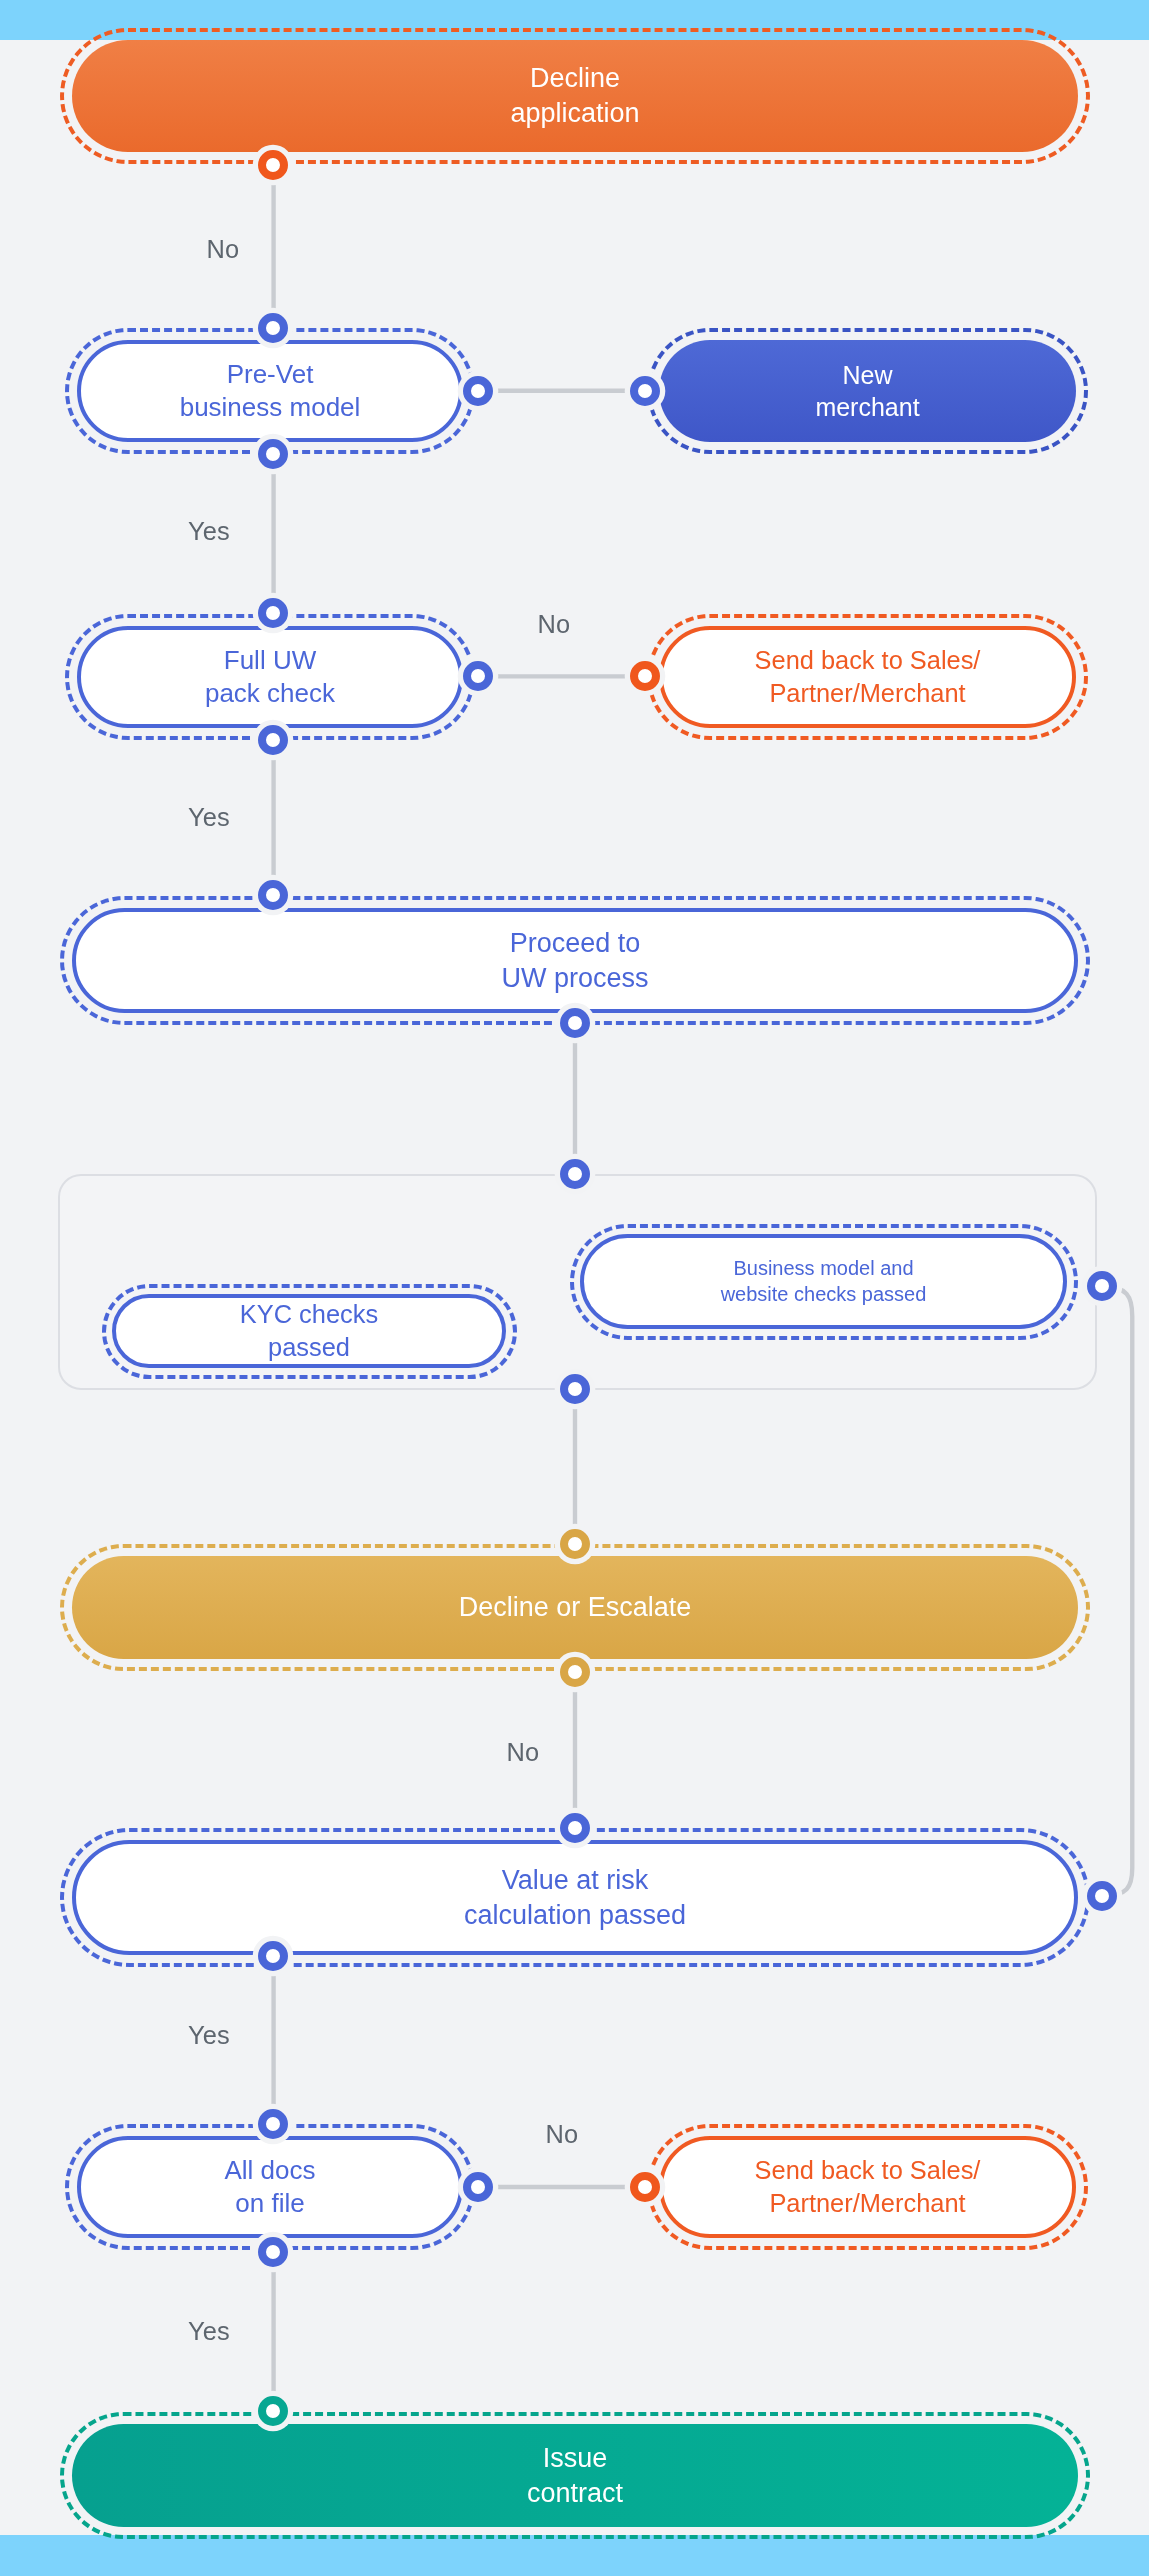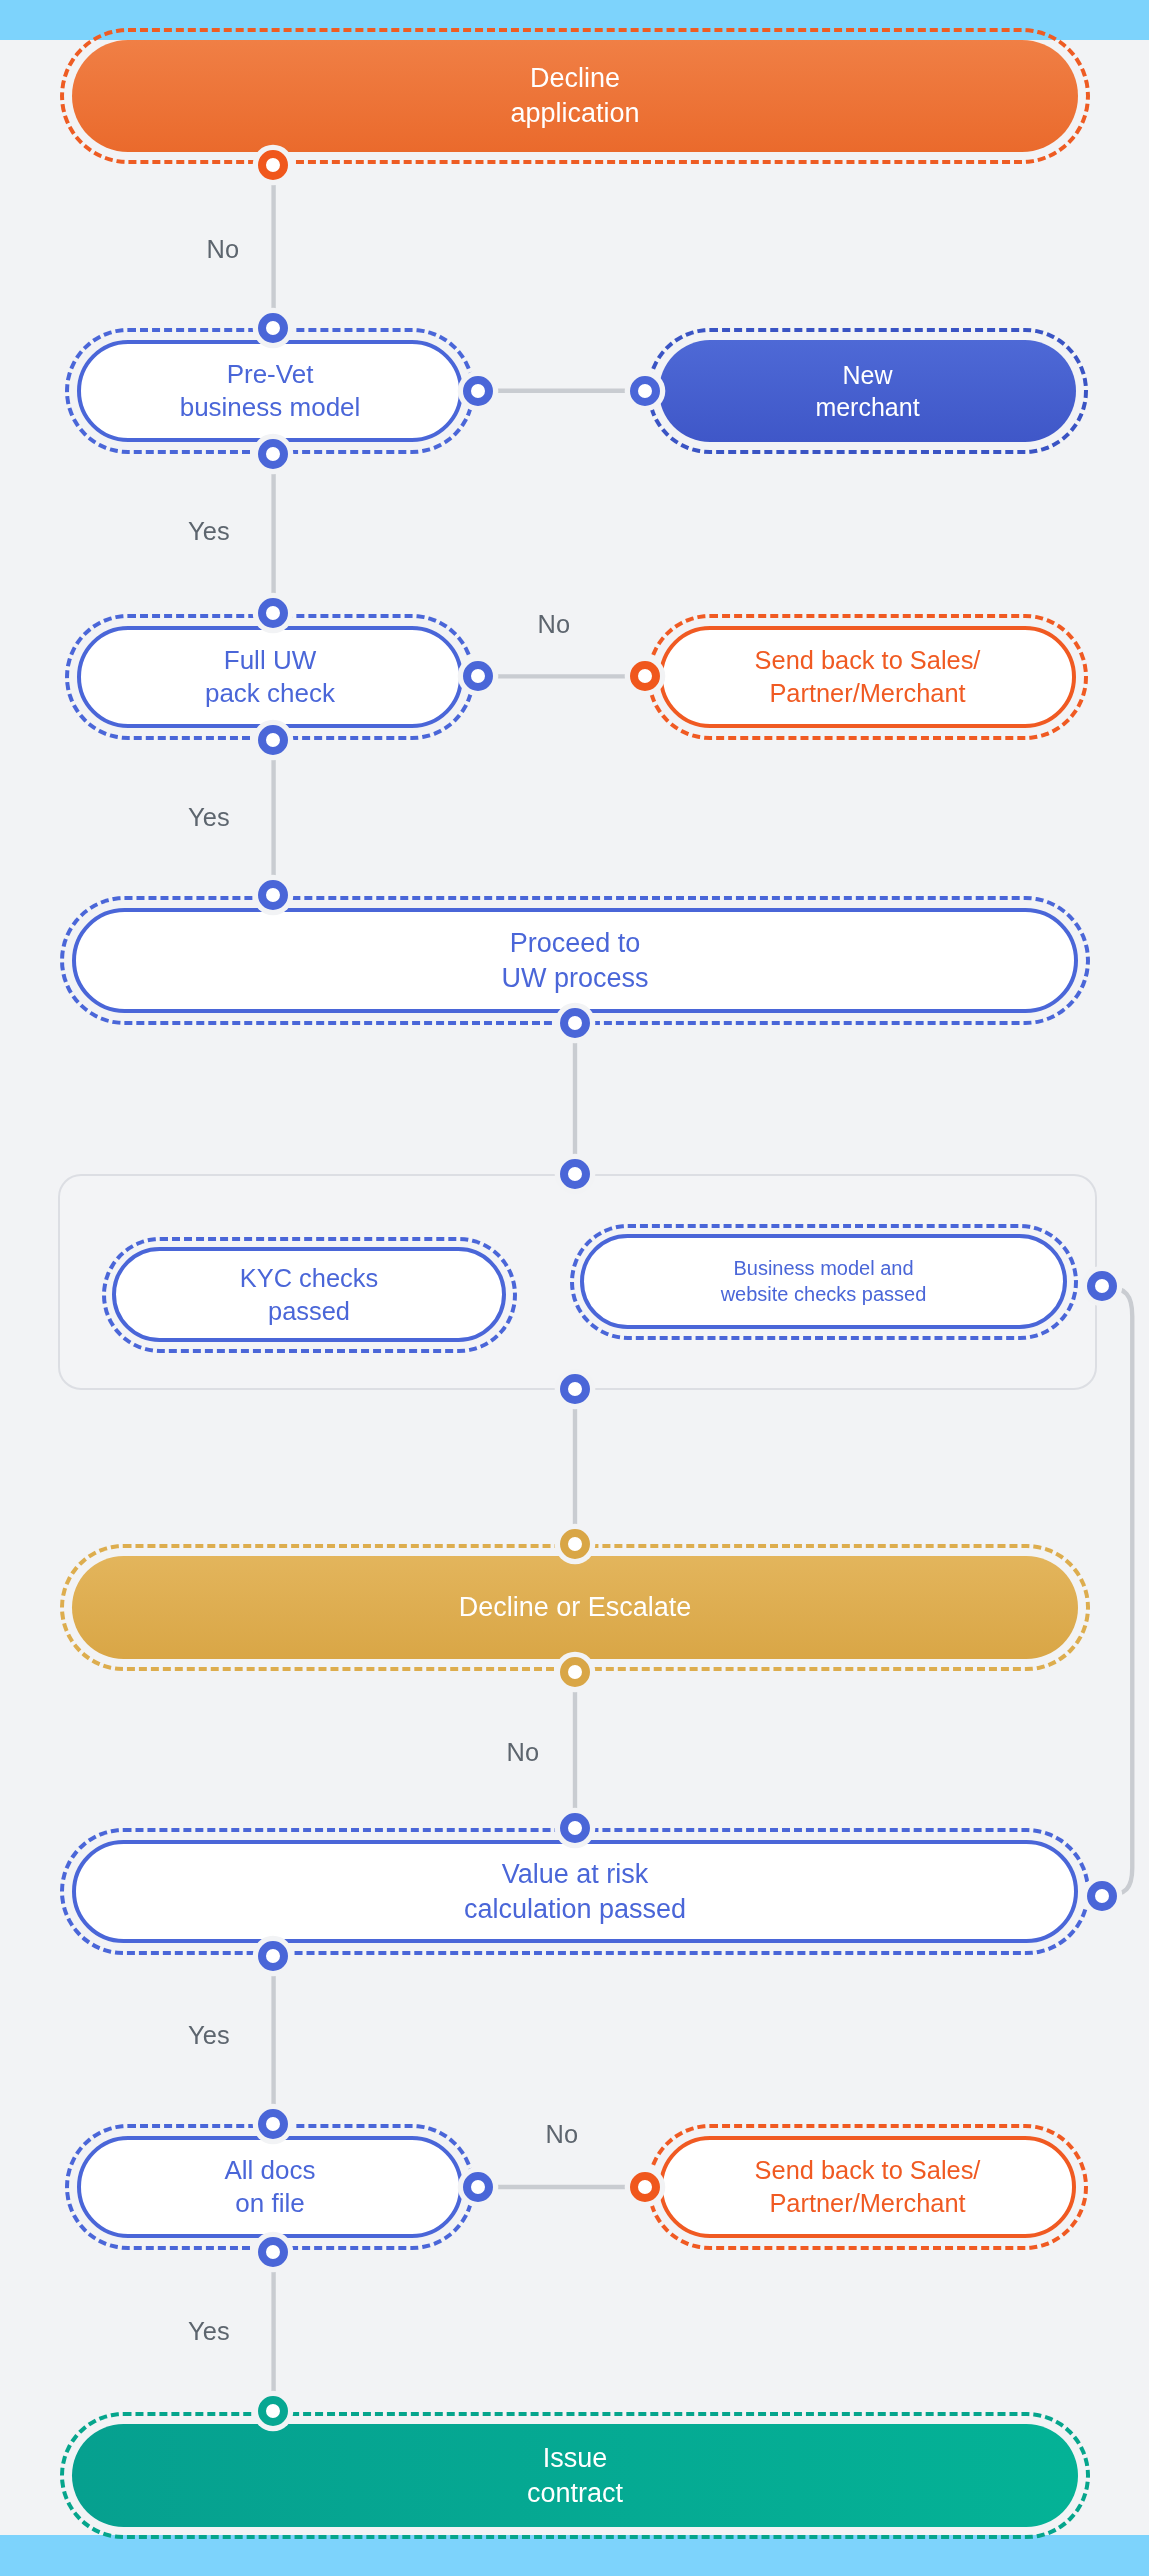"KYC checks" div.node { height: 95px -> 74px; top: 1247px -> 1294px }
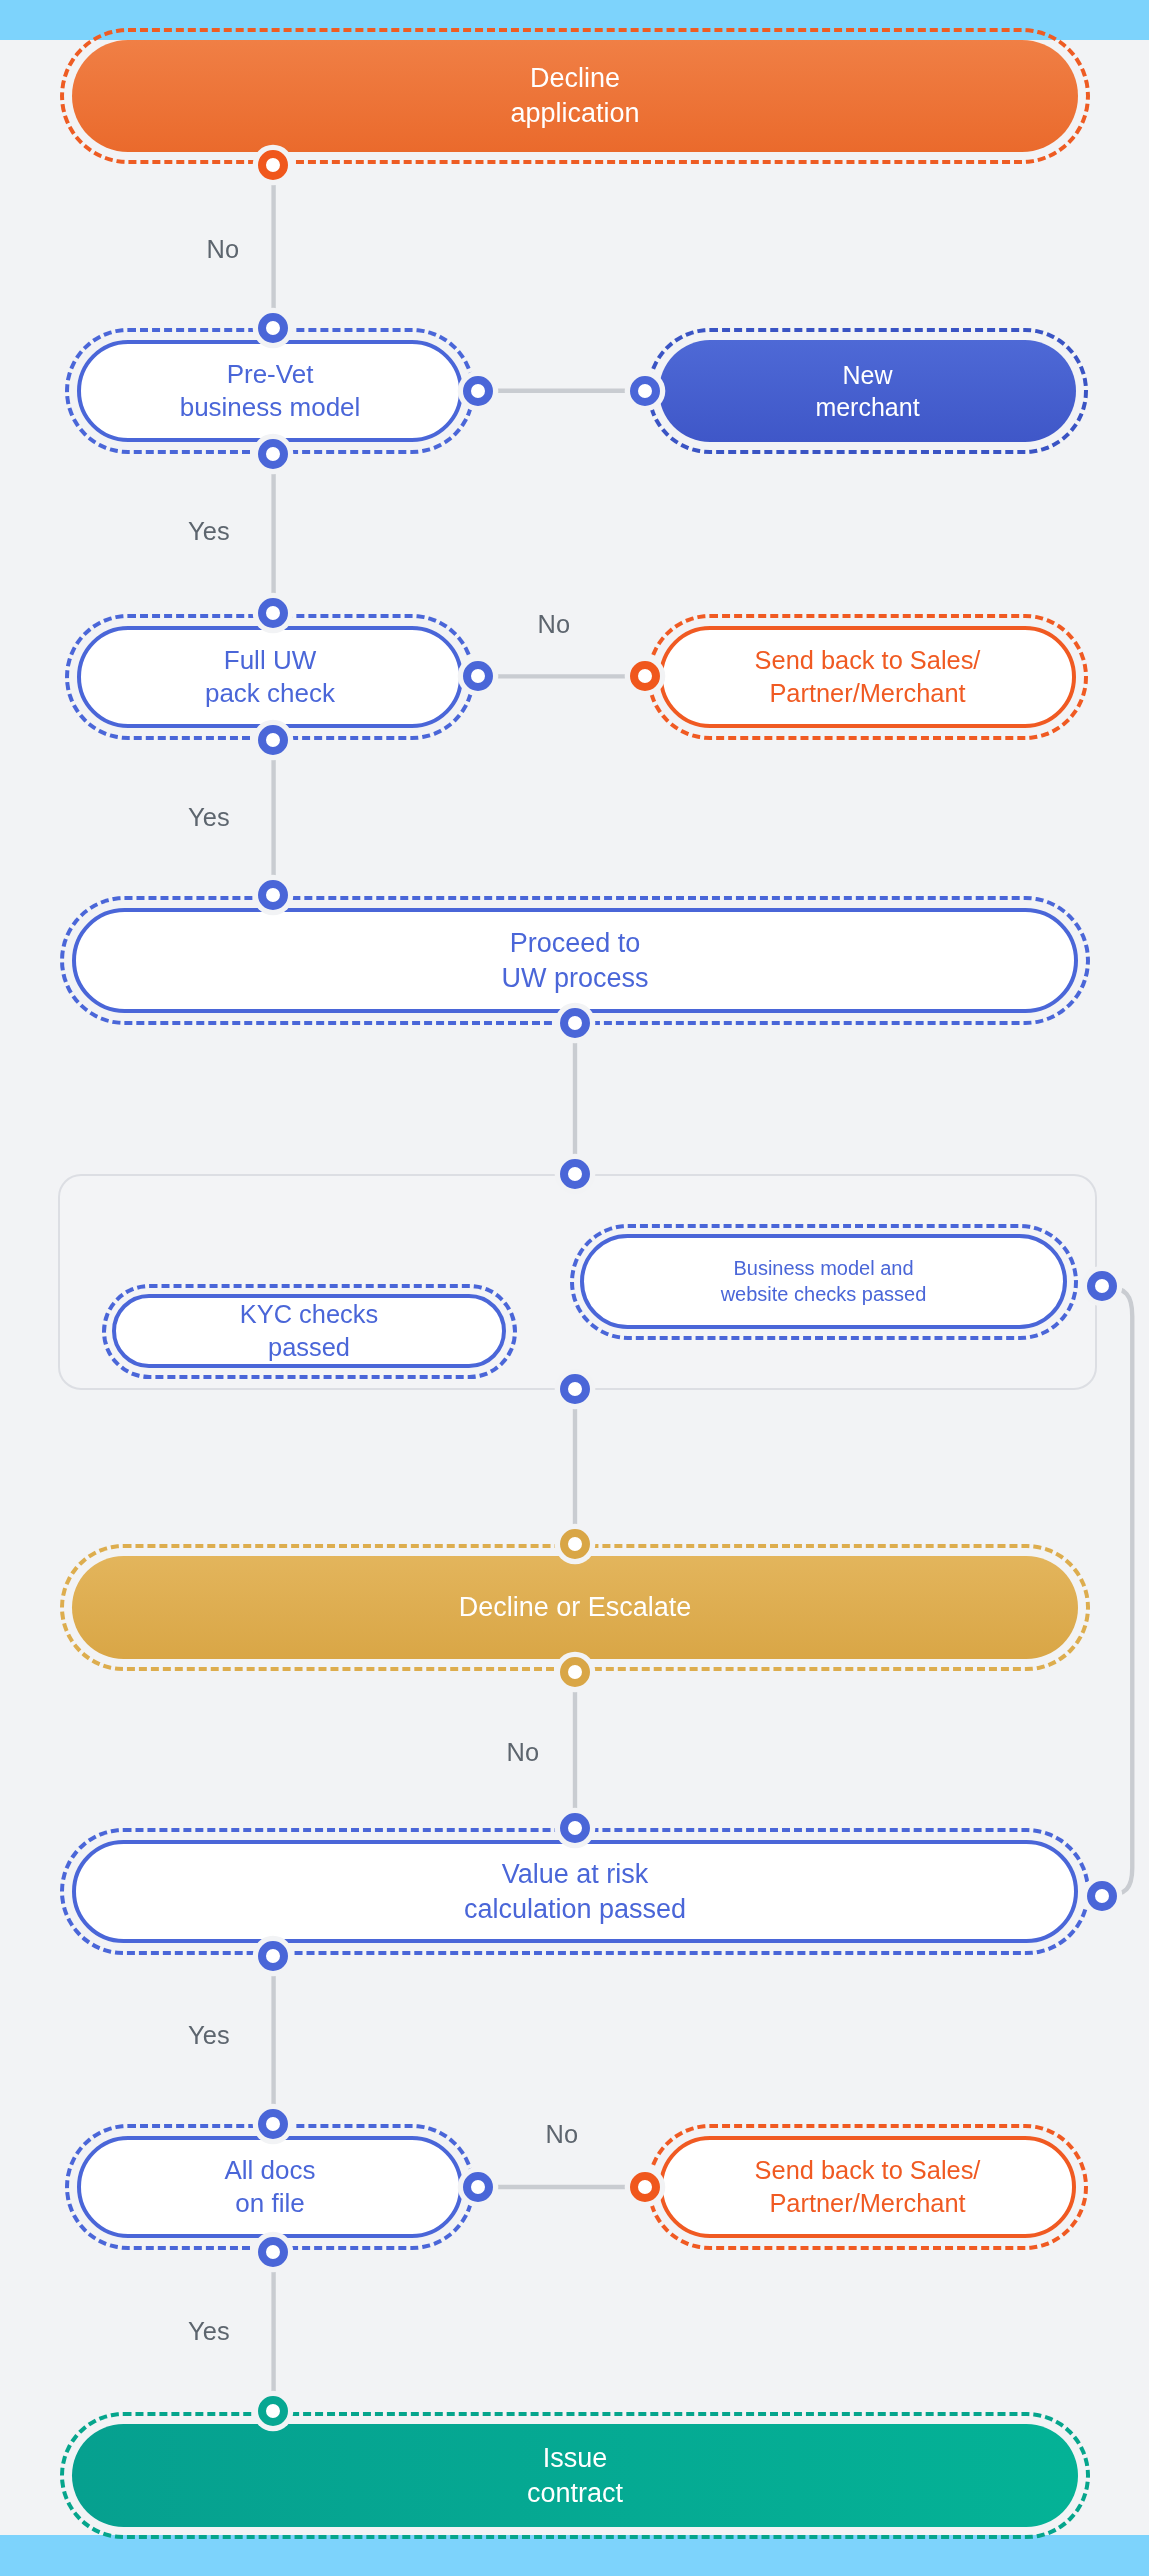"Value at risk" div.node { height: 103px -> 115px }
